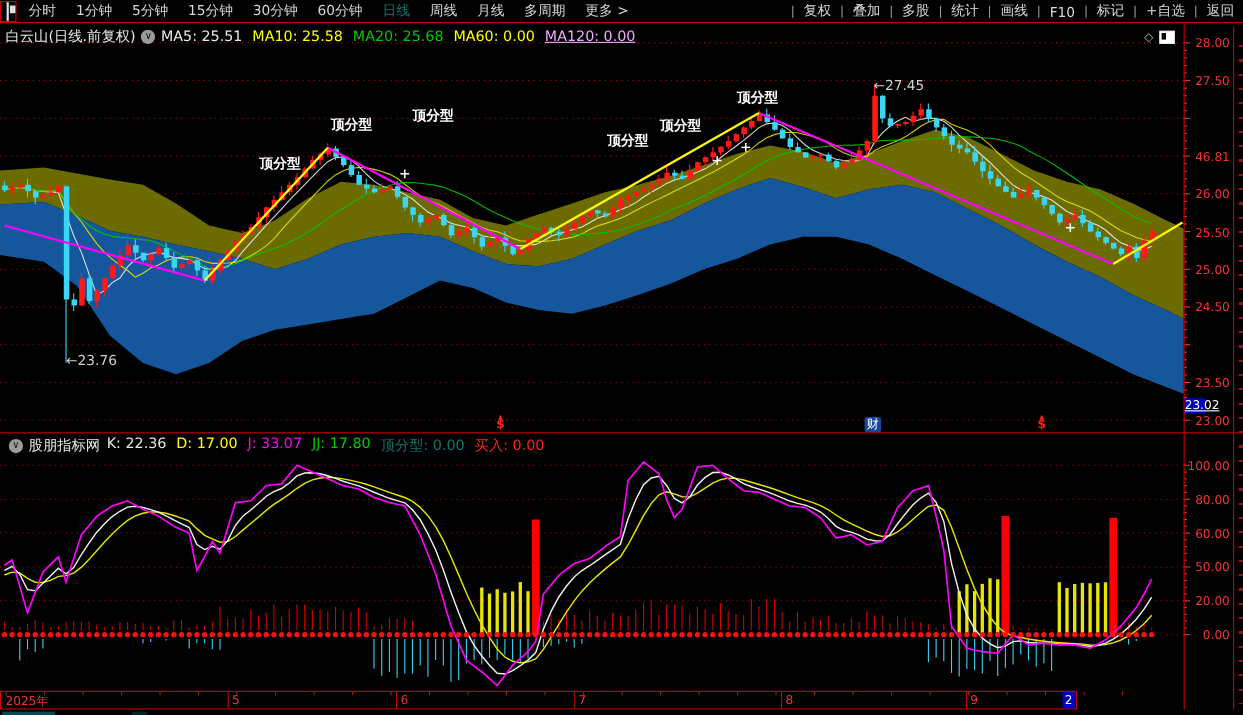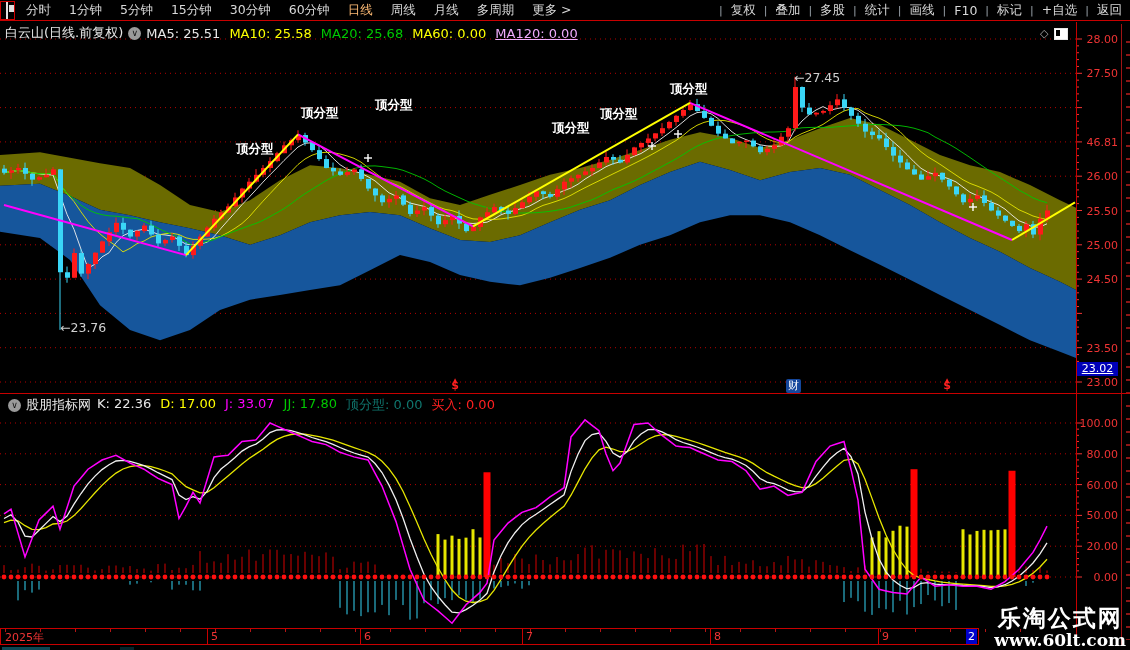"日线" .tb-item.active { color: #fdba74 -> #0f766e }
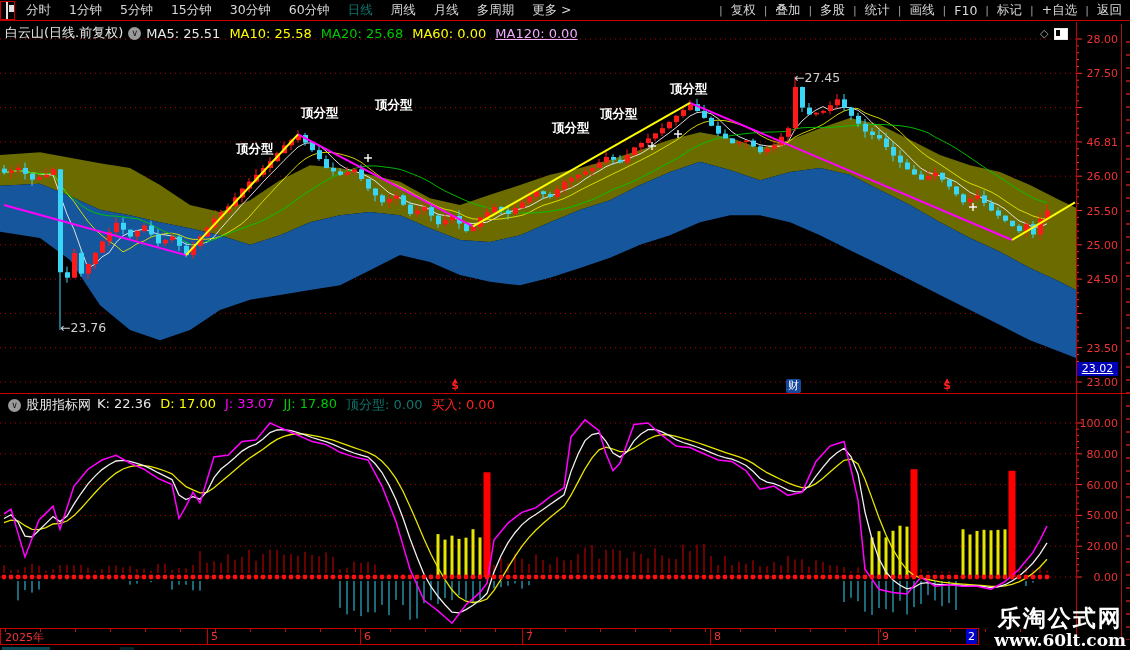"23.02" .hl-price { width: 41px -> 19px }
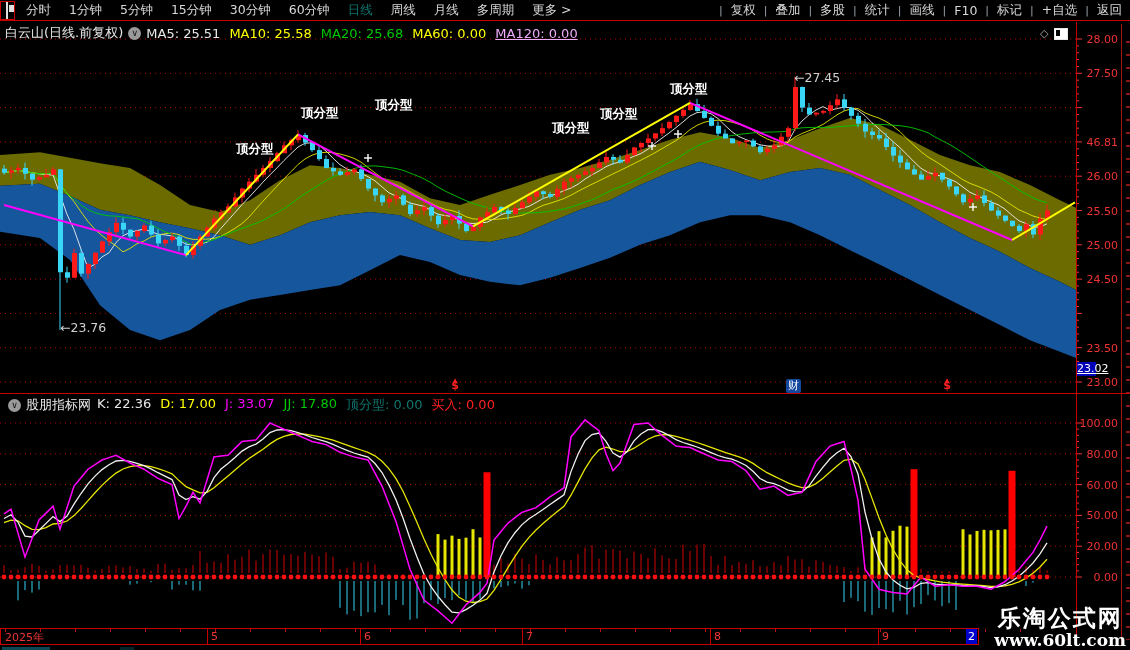"乐淘公式网" div.watermark { html: <div> <div>乐淘公式网</div> <div>www.60lt.com</div> </div> -> none }
